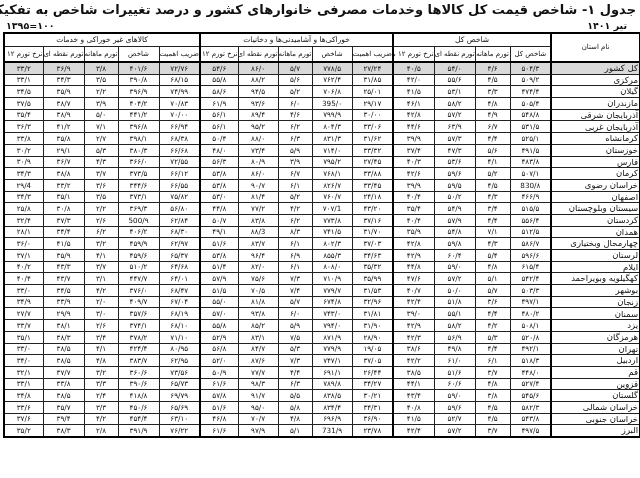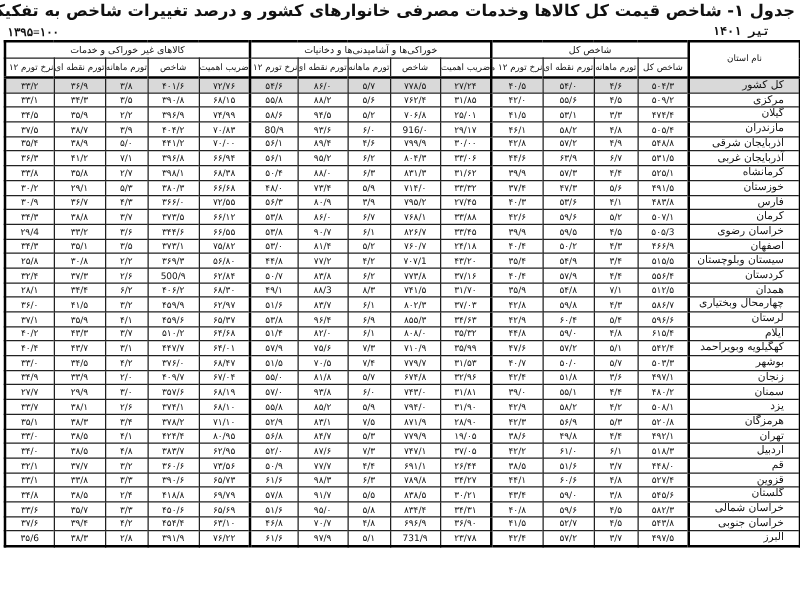"۱۰۰=۱۳۹۵" .subtitle-l { font-family: Liberation Serif, serif -> none }
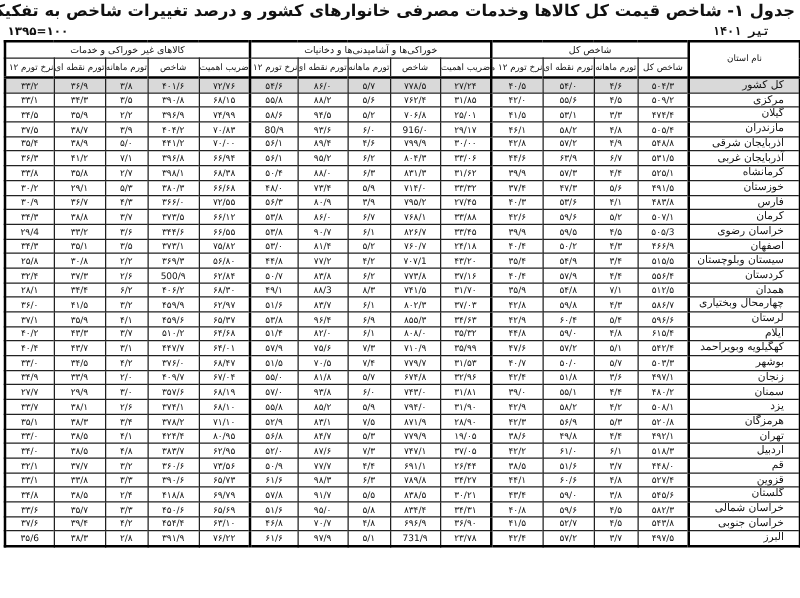"تیر ۱۴۰۱" .subtitle-r { font-family: Liberation Mono, monospace -> none; right: 24px -> 13px }
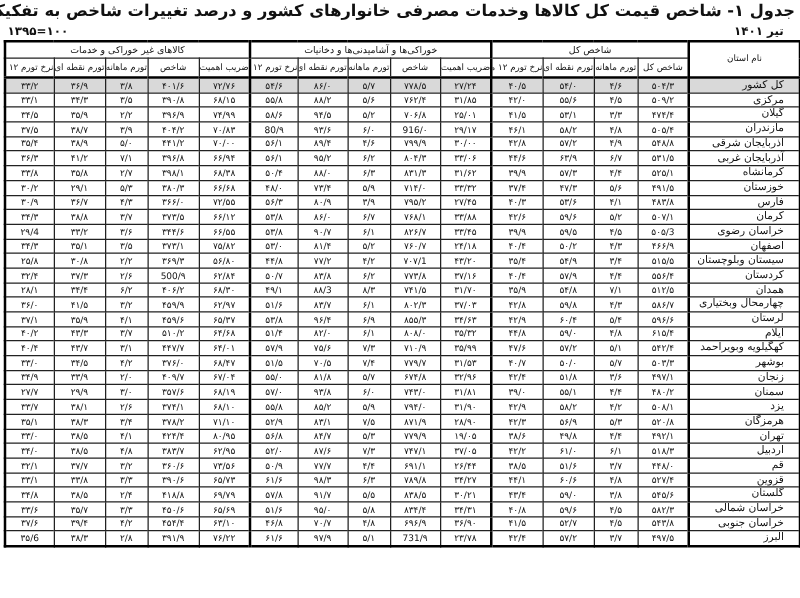"کل کشور" td.prov { padding-right: 12px -> 1px }
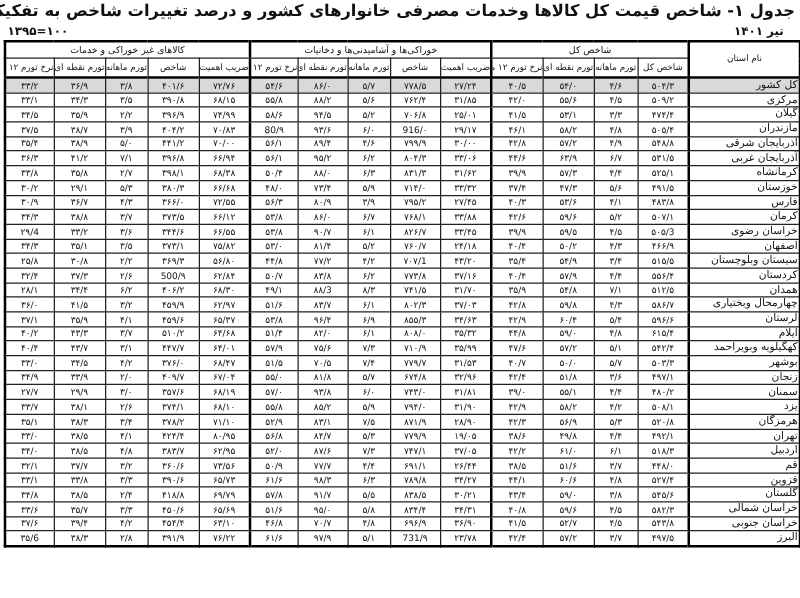"80/۹" td.thick-l { text: 80/۹ -> ۶۱/۹ }
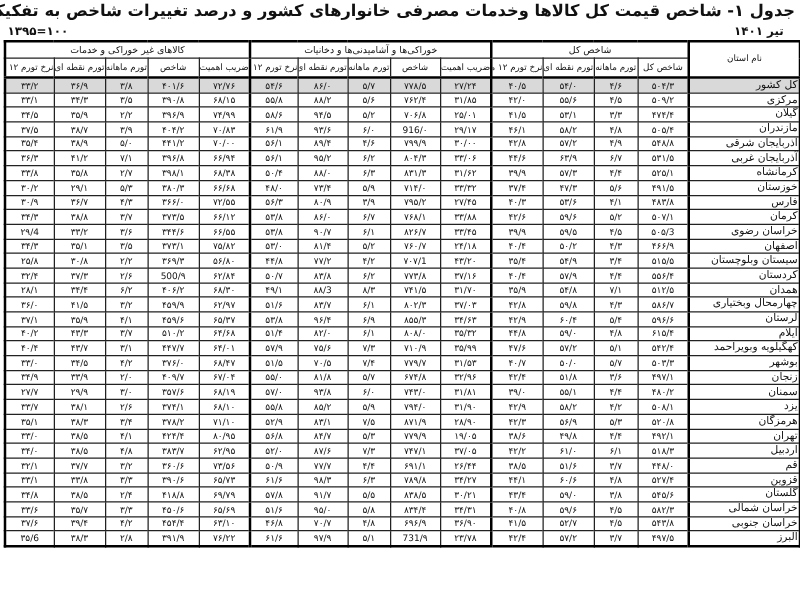"916/۰" td { text: 916/۰ -> 395/۰ }
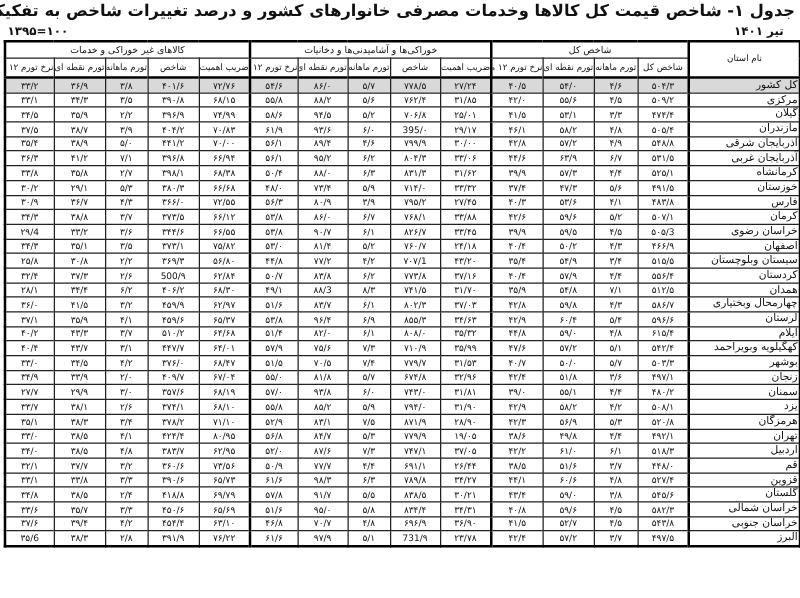"۵۰۵/3" td { text: ۵۰۵/3 -> 830/۸ }
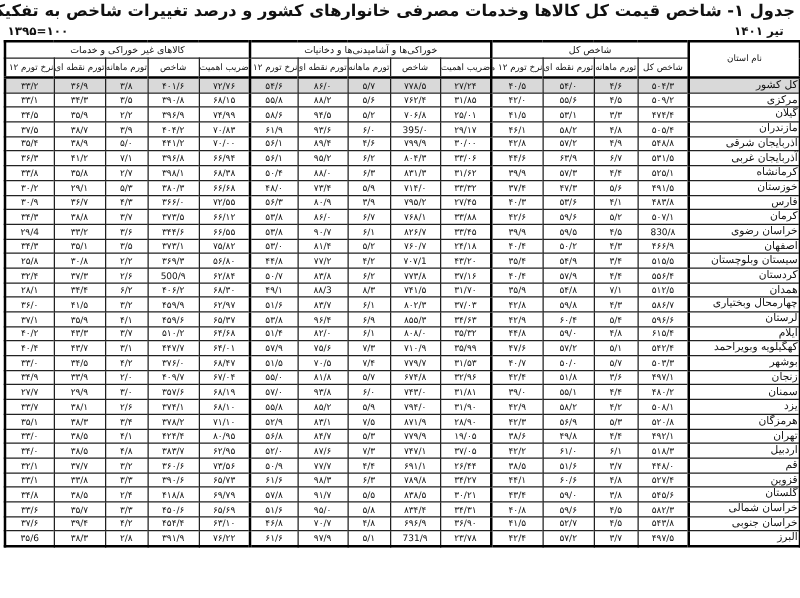"۳۵/6" td { text: ۳۵/6 -> ۳۵/۲ }
